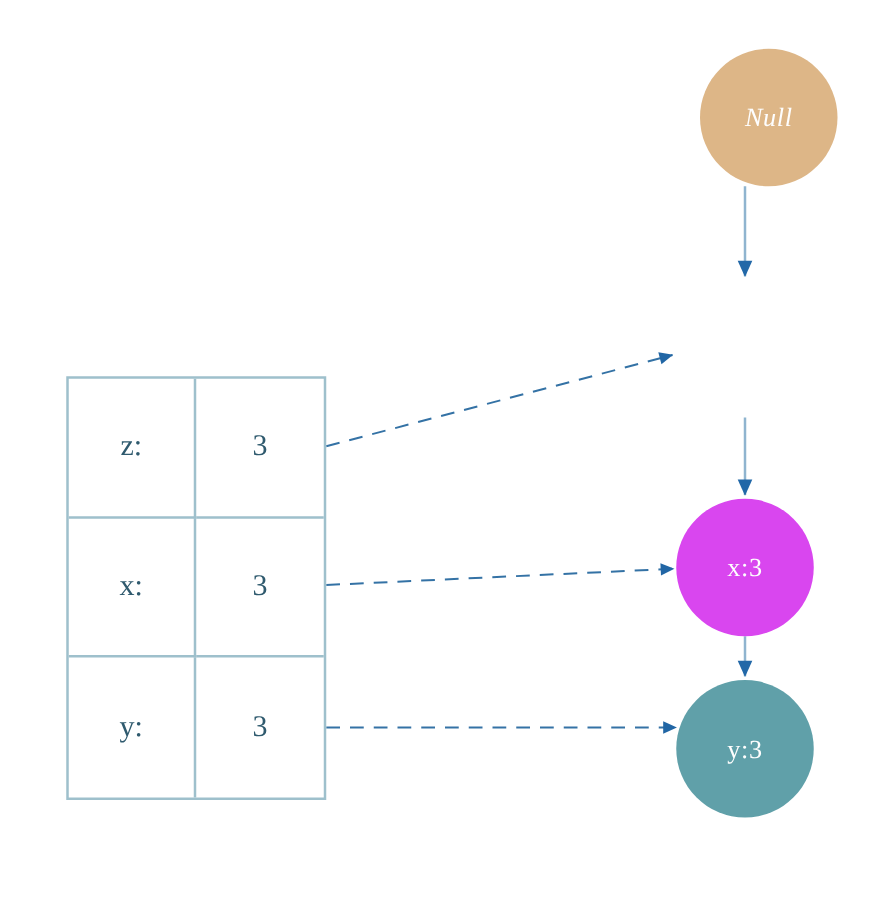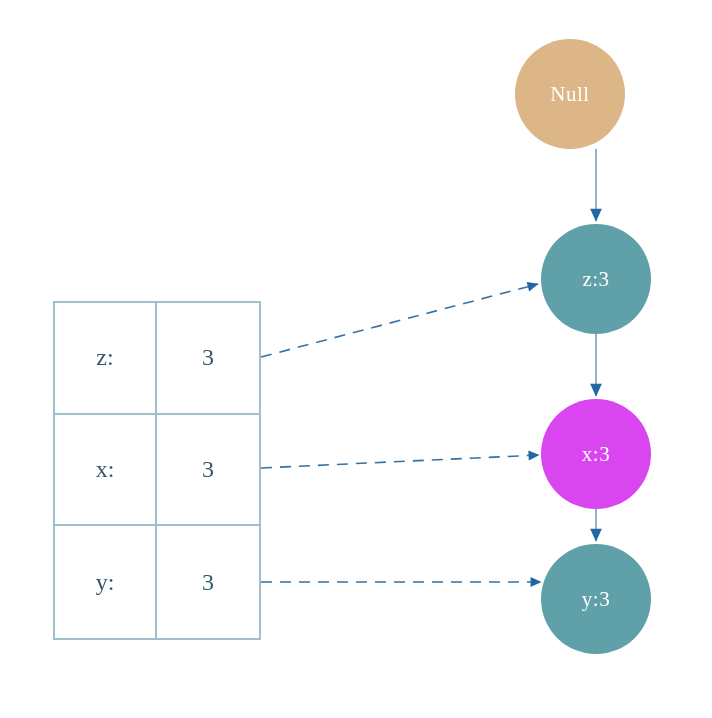"Null" .node-null { font-style: none -> italic; left: 515px -> 560px }
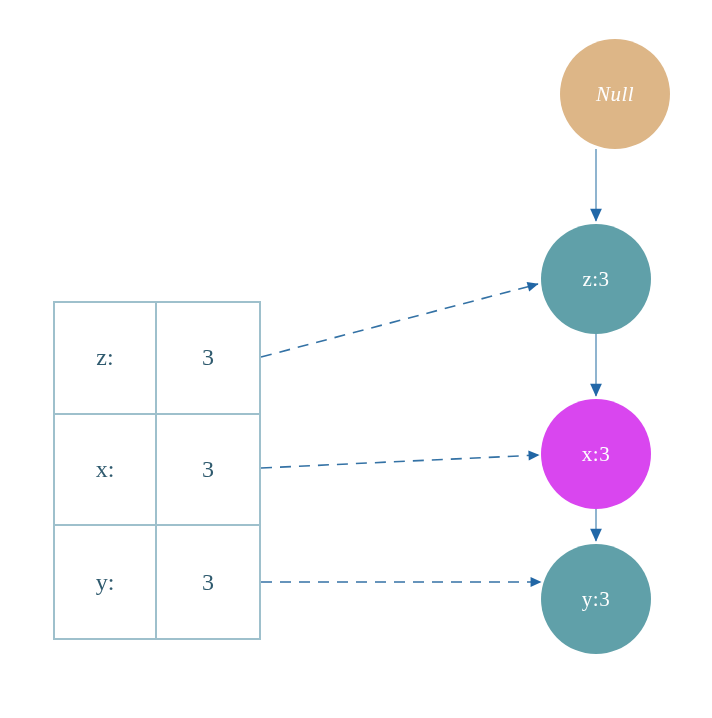"z:3" div.node { html: <div> <span>z:3</span> </div> -> none }
